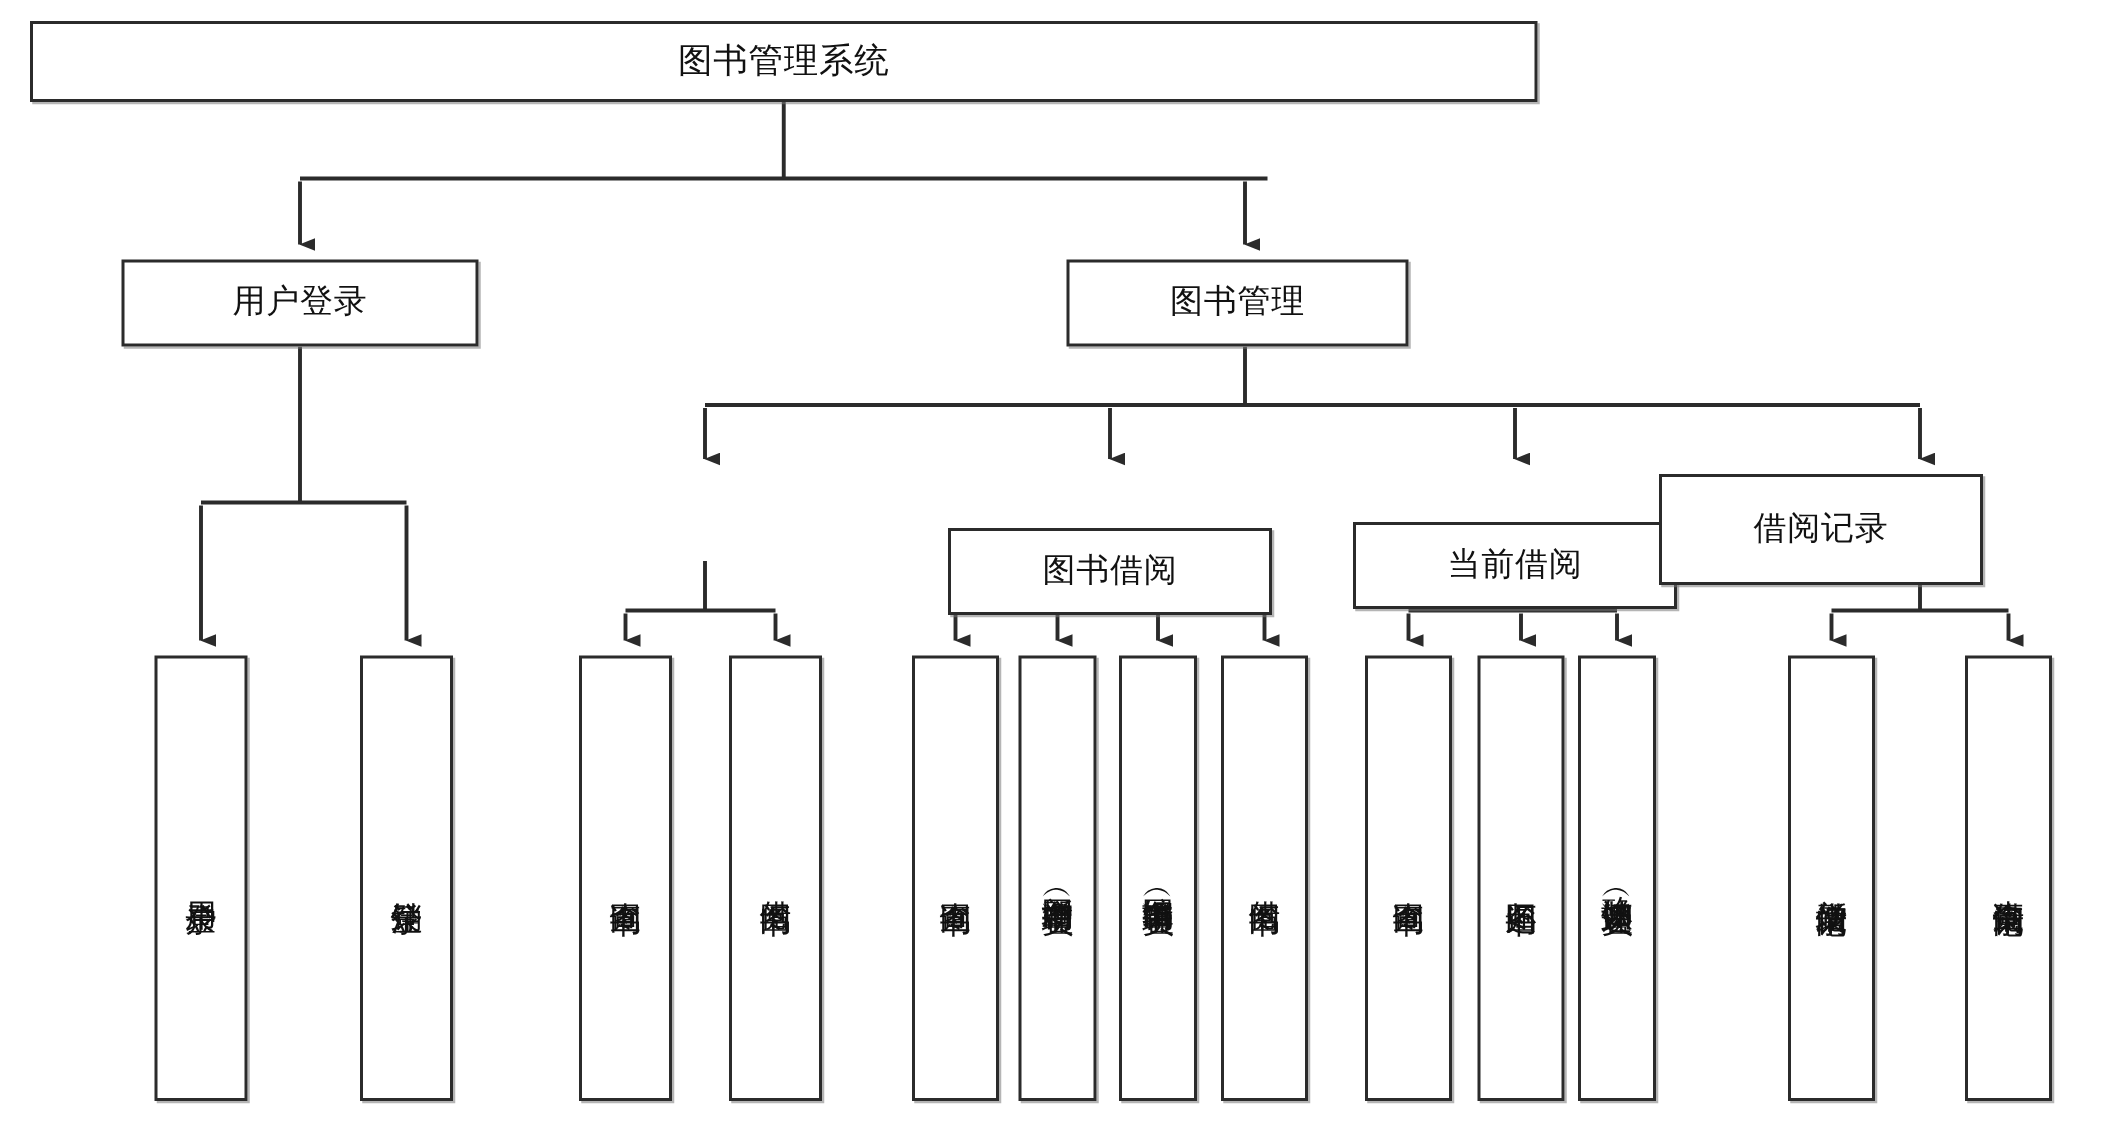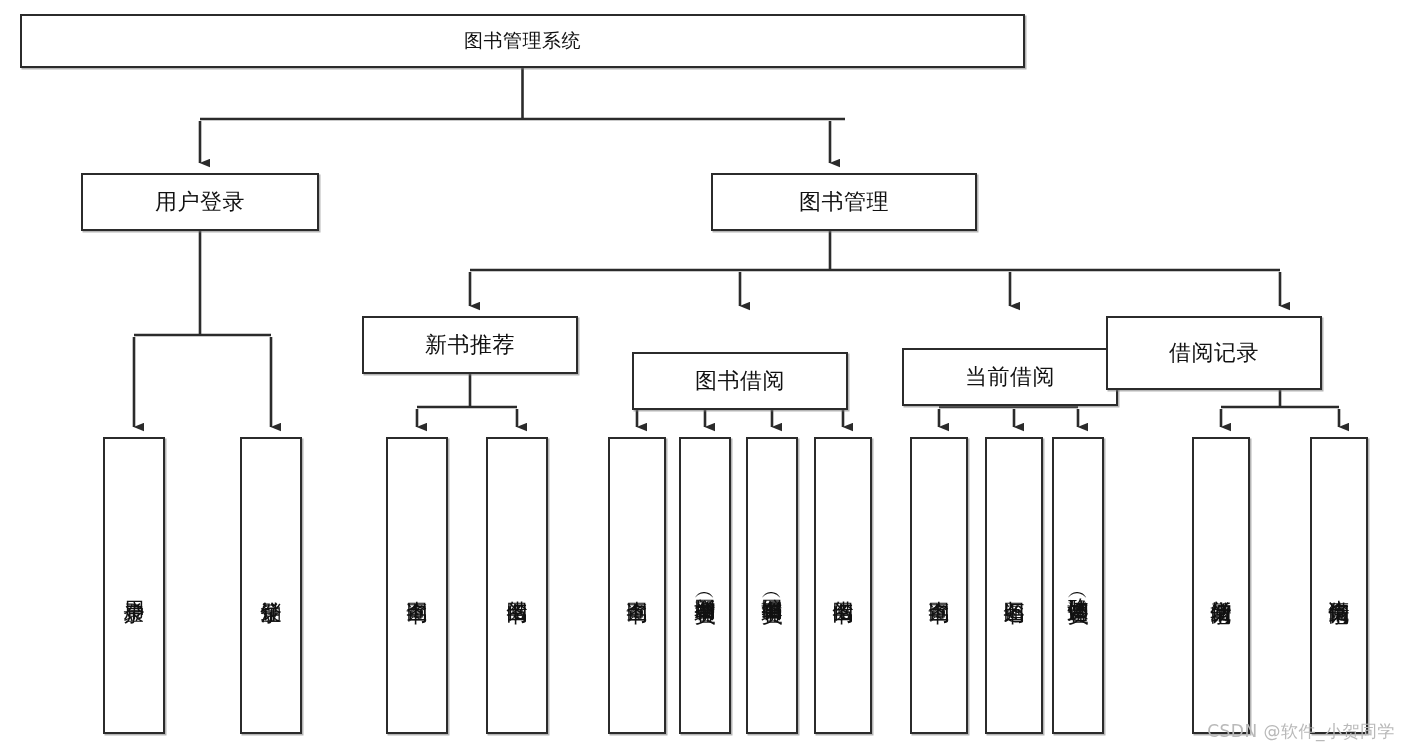"图书管理系统" .node.h.root .label { font-size: 19px -> 23px }
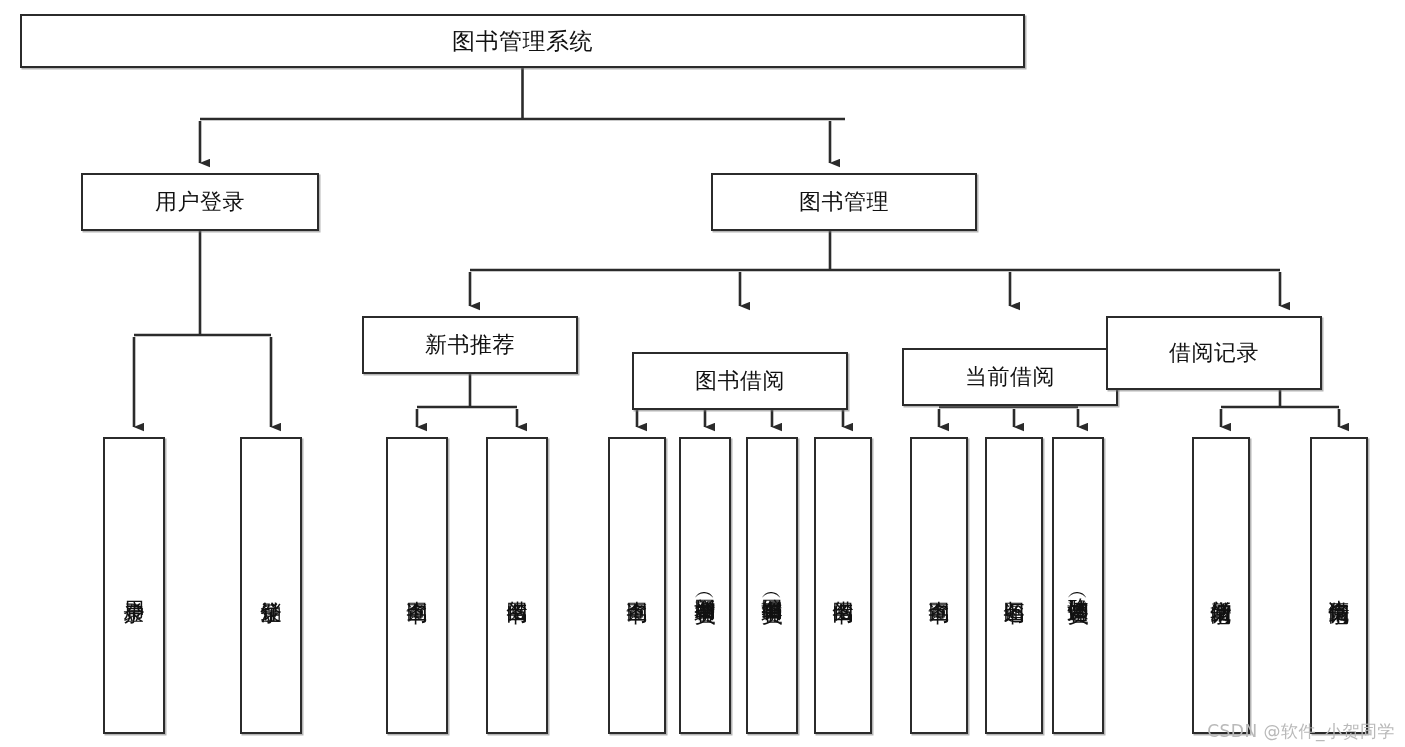"图书管理" div.node { width: 266px -> 228px }
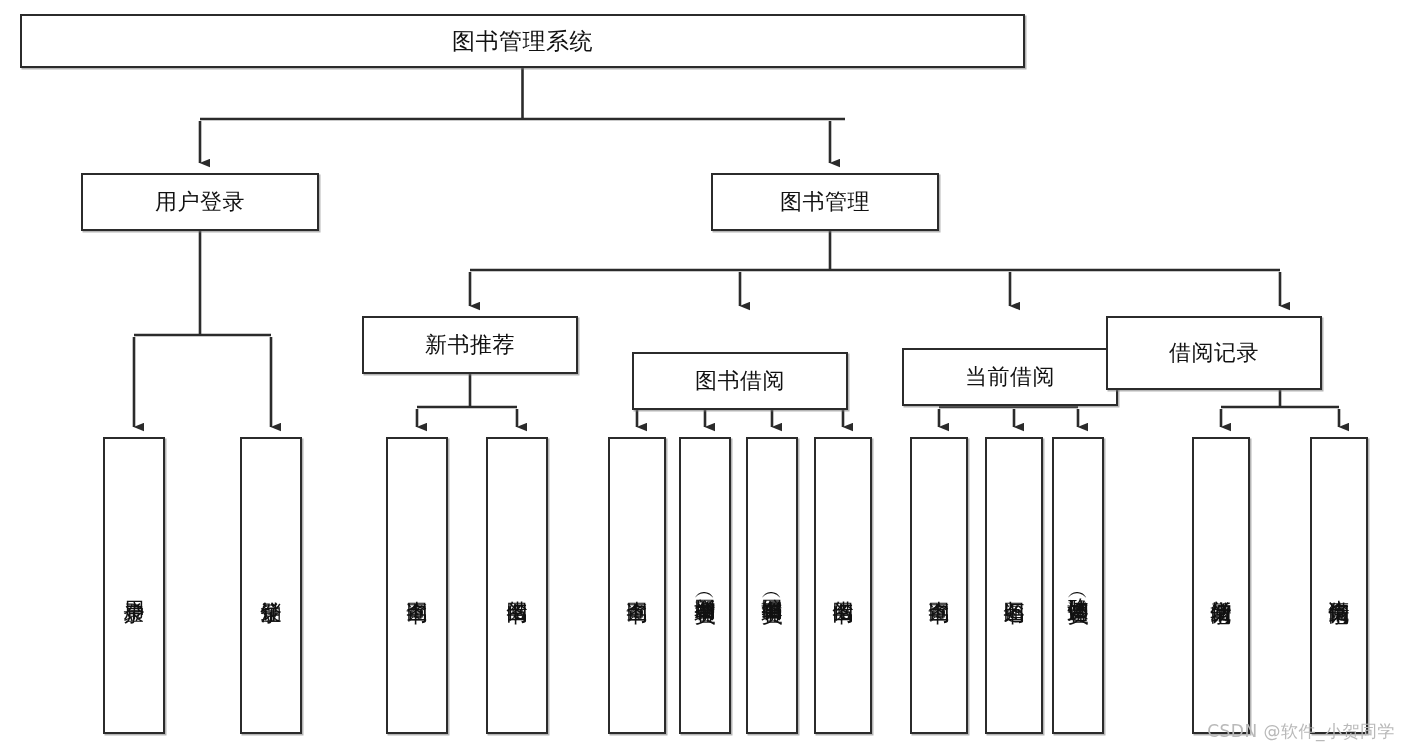"新书推荐" div.node { html: <div> <span>新书推荐</span> </div> -> none }
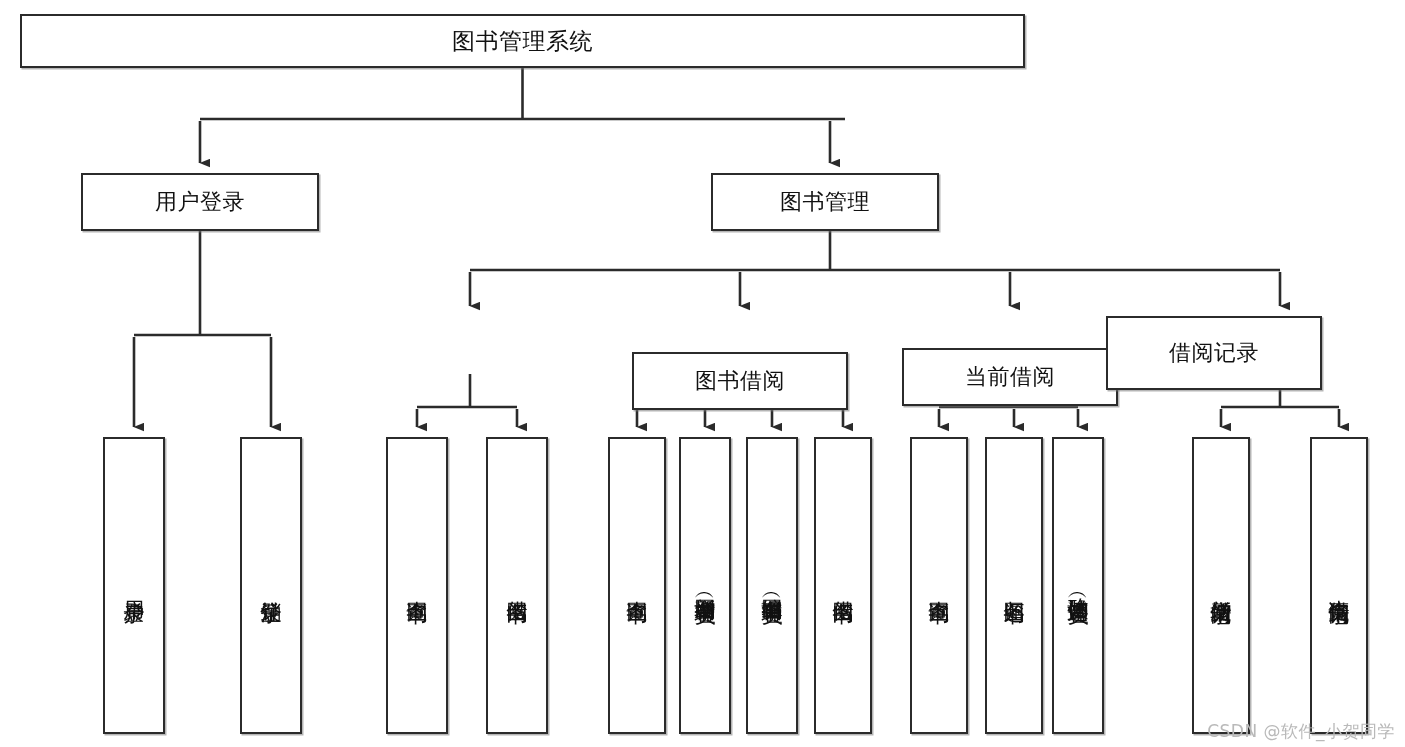"CSDN @软件_小贺同学" div.watermark { html: <div>CSDN @软件_小贺同学</div> -> none }
